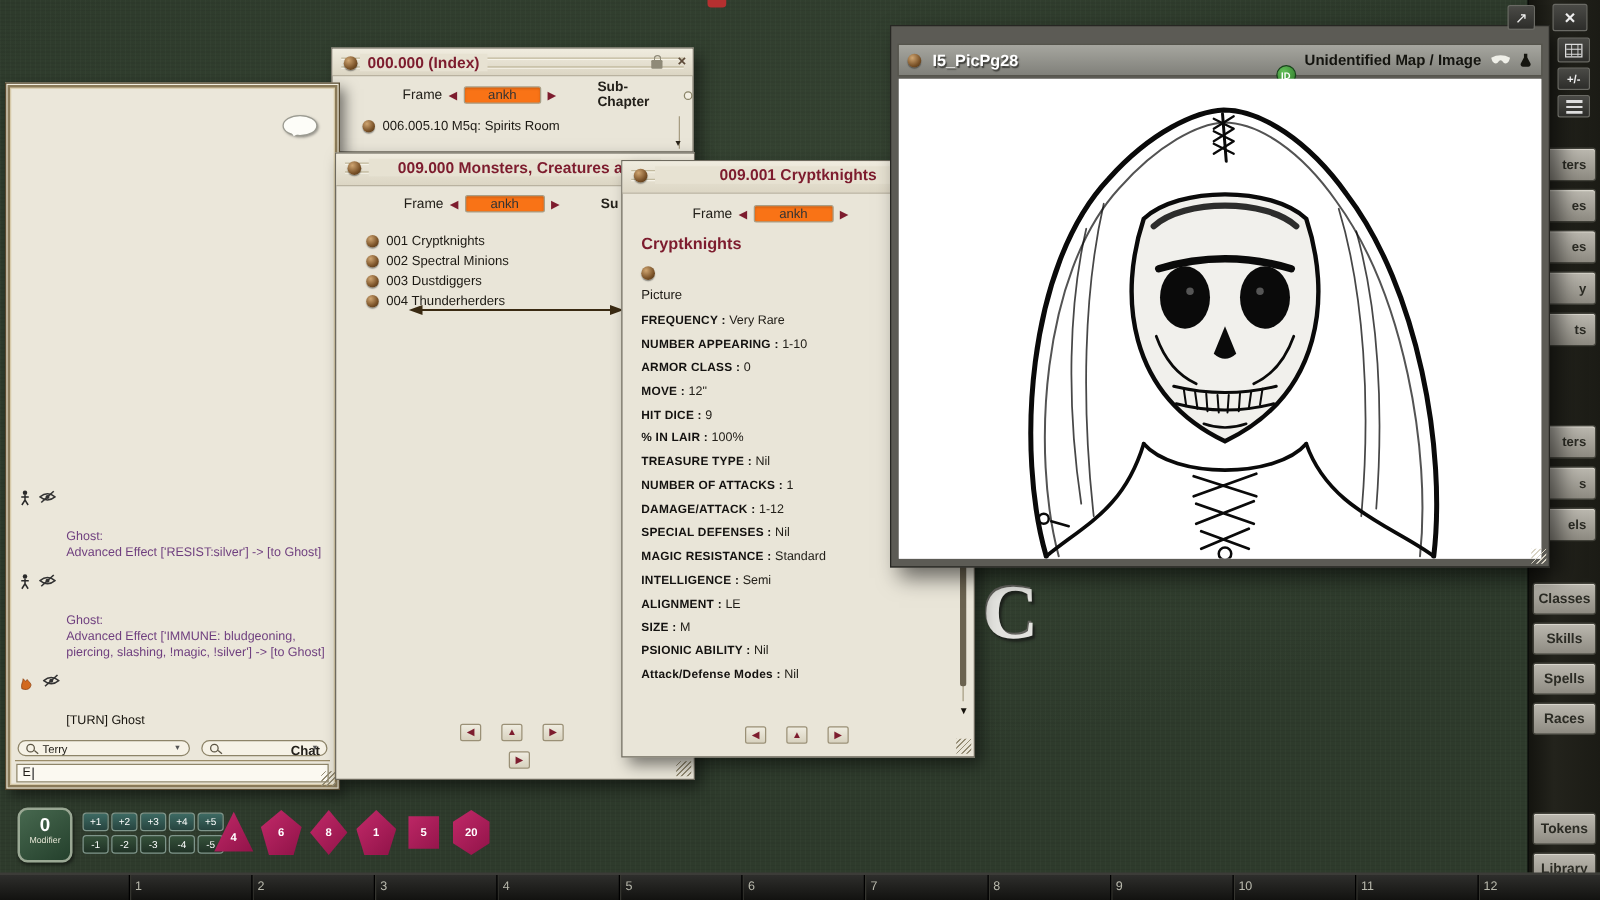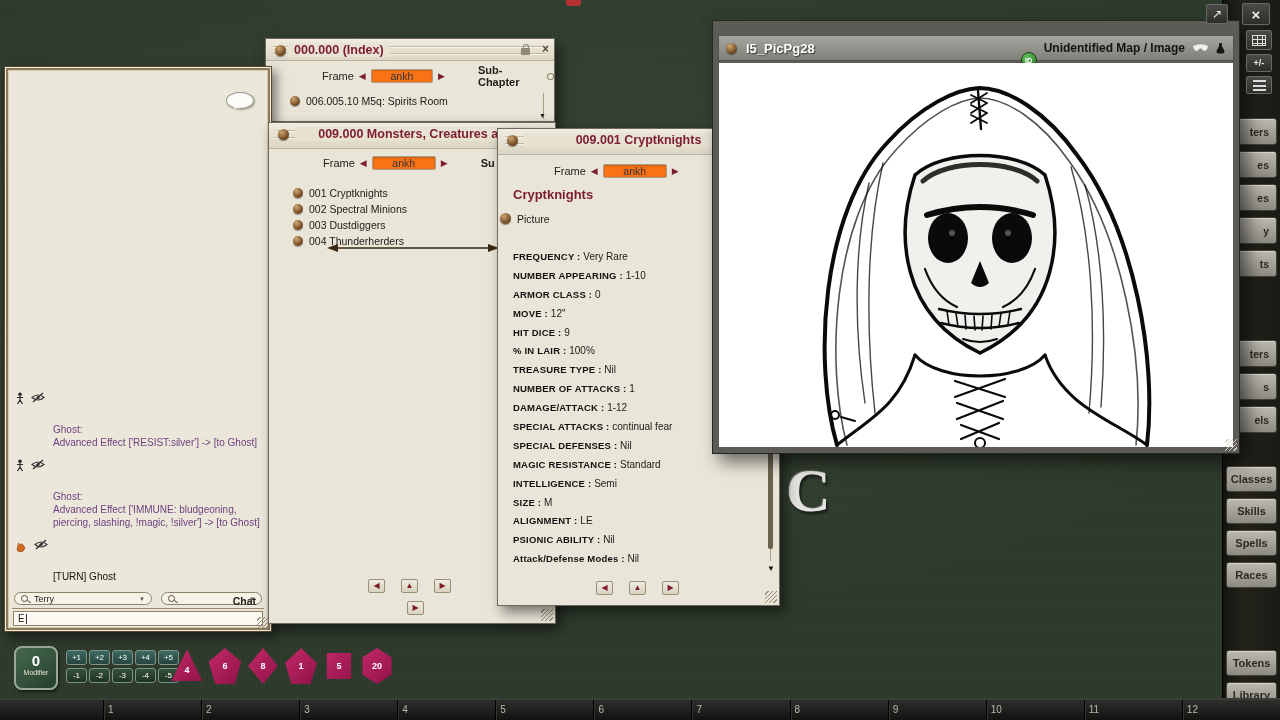"Picture" #picture-row { flex-direction: none -> column; left: 2px -> 15px }
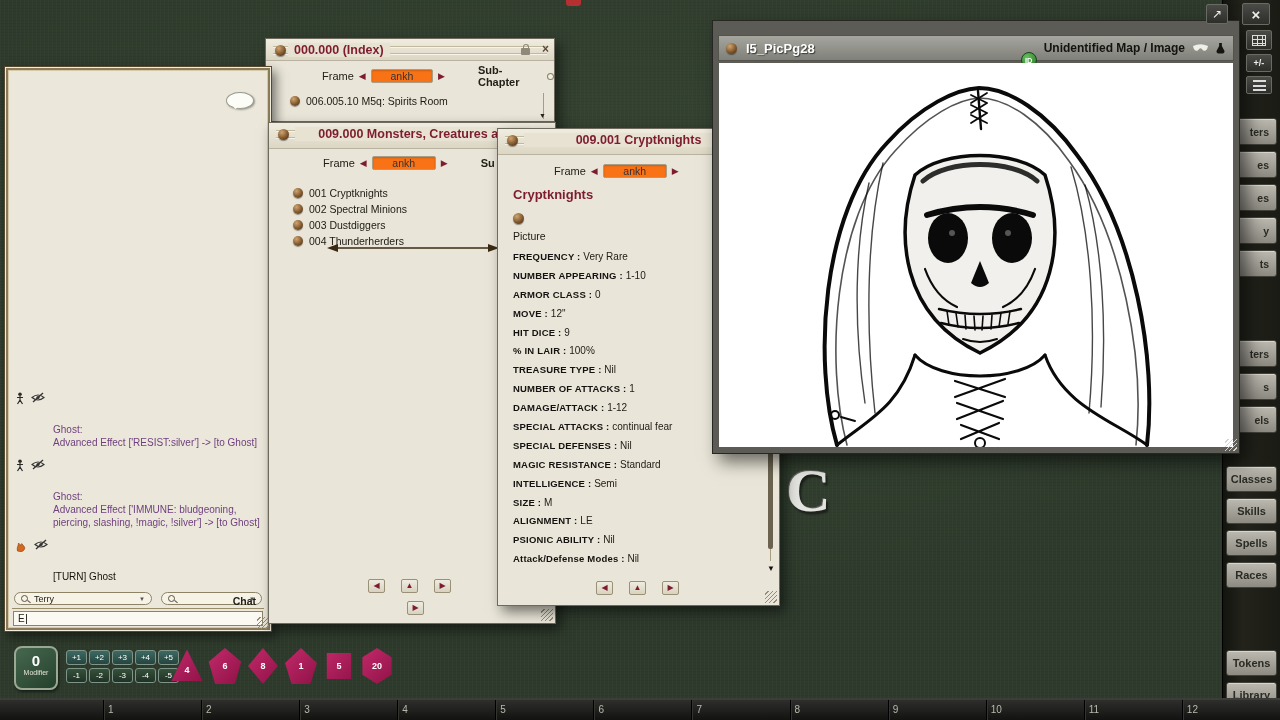"SPECIAL ATTACKS" div.stat-row { html: <div> <span>SPECIAL ATTACKS</span> <span>continual fear</span> </div> -> none }
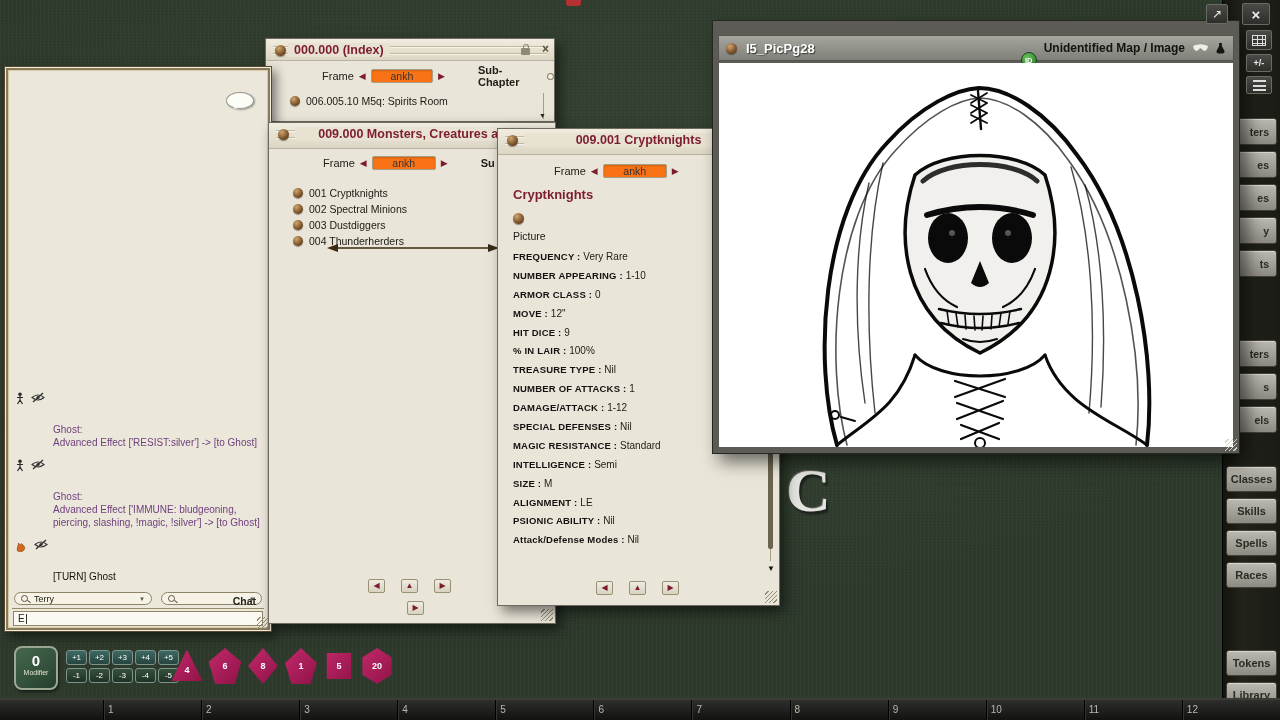"SIZE" div.stat-row { order: before "ALIGNMENT" -> after "ALIGNMENT" }
